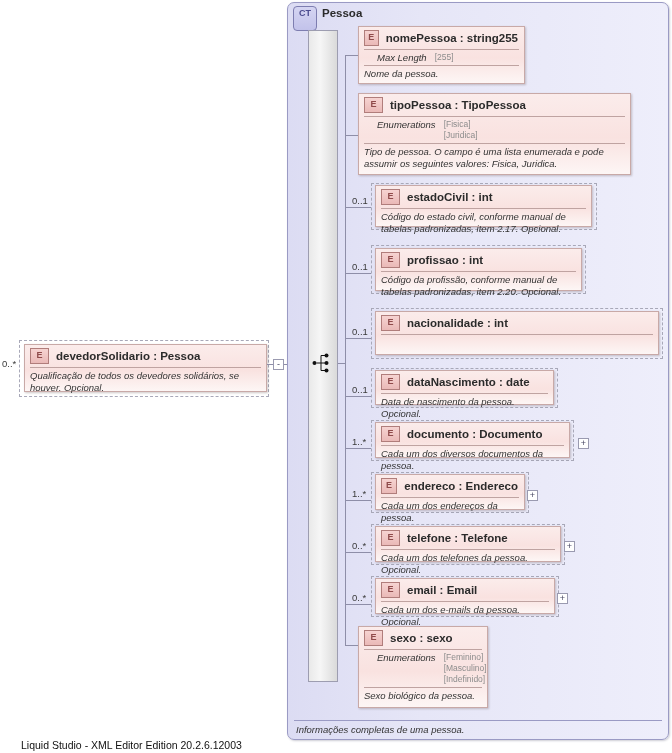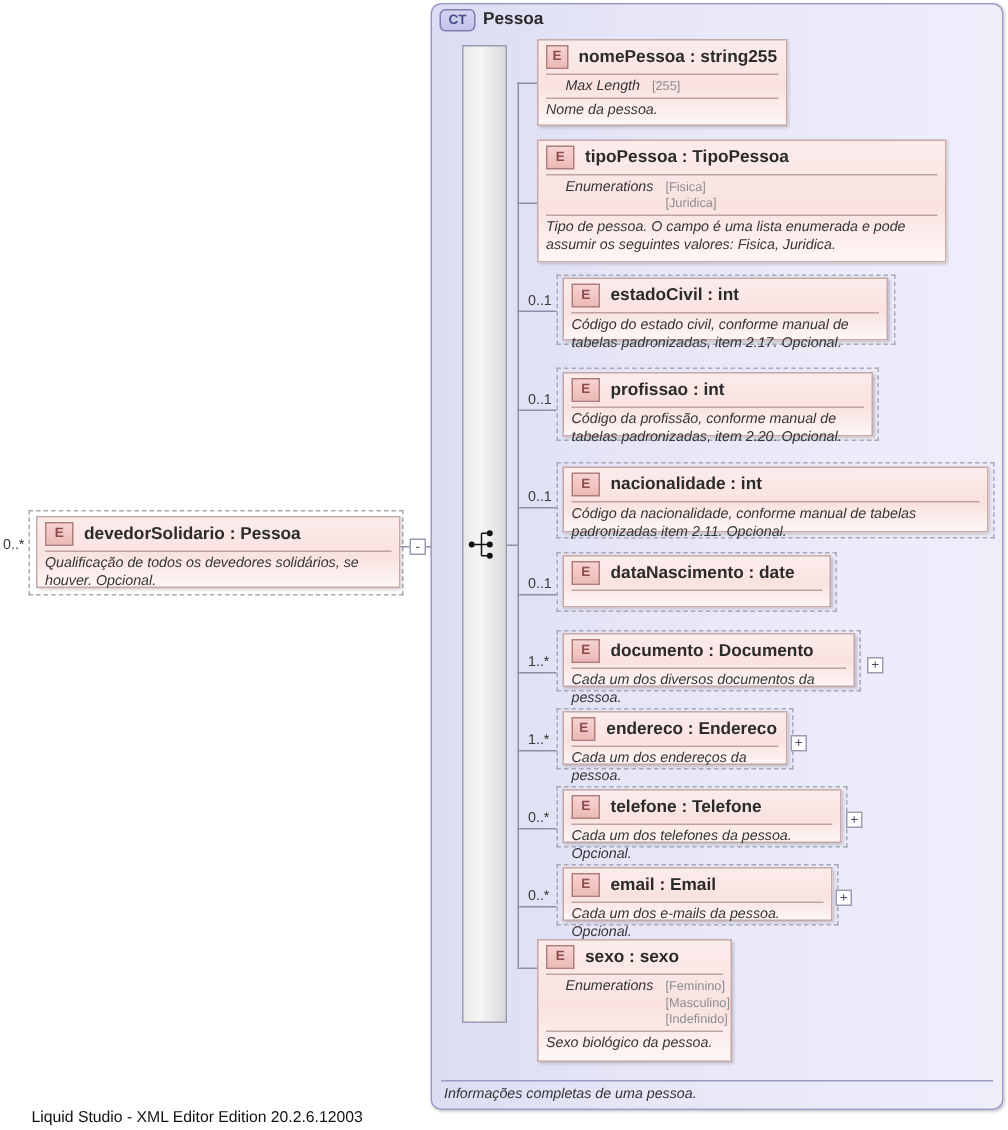"CT" .ct-badge { height: 15px -> 25px }
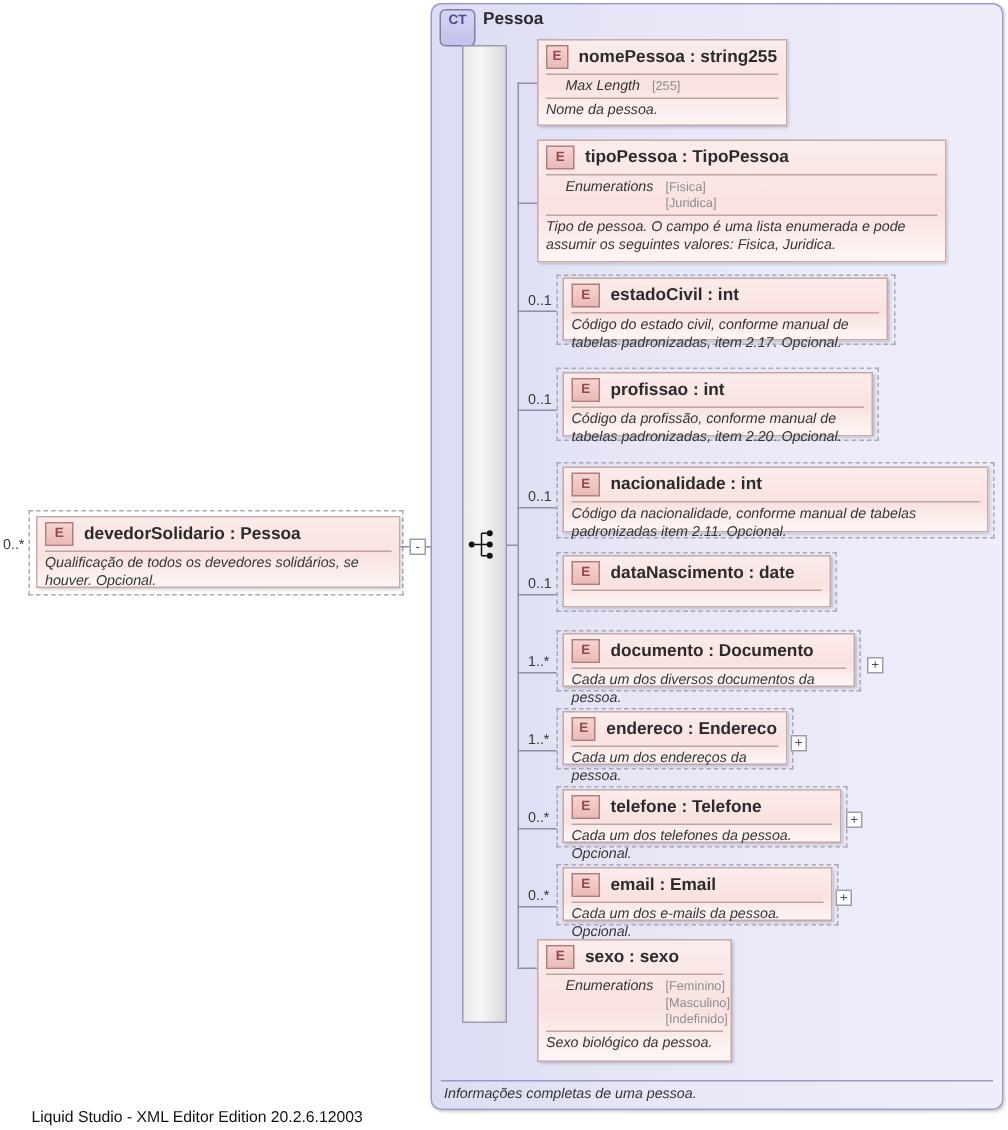"Código da nacionalidade, conforme manual" div.node-doc { html: <div>Código da nacionalidade, conforme manual de tabelas padronizadas item 2.11. Opcional.</div> -> none }
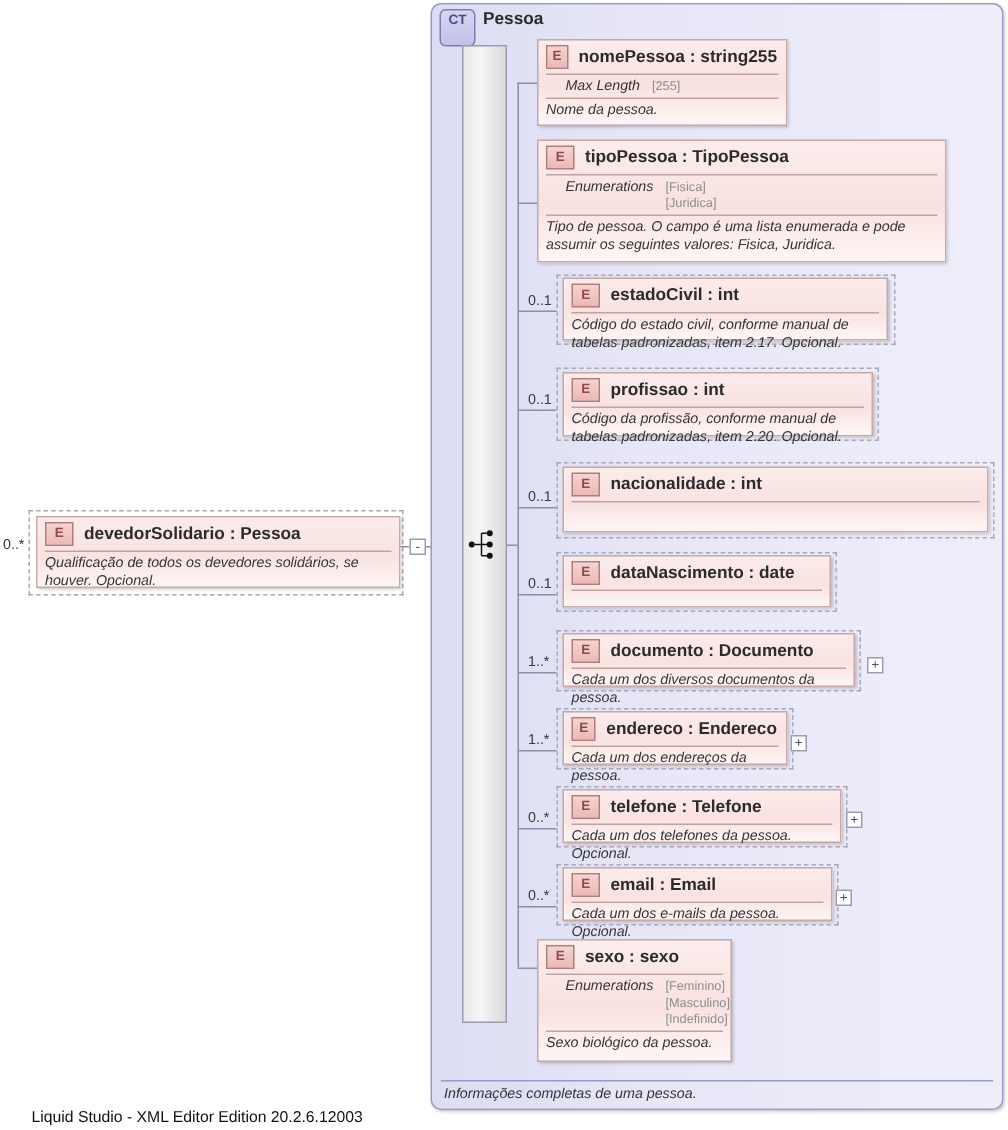"Data de nascimento da pessoa." div.node-doc { html: none -> <div>Data de nascimento da pessoa. Opcional.</div> }
